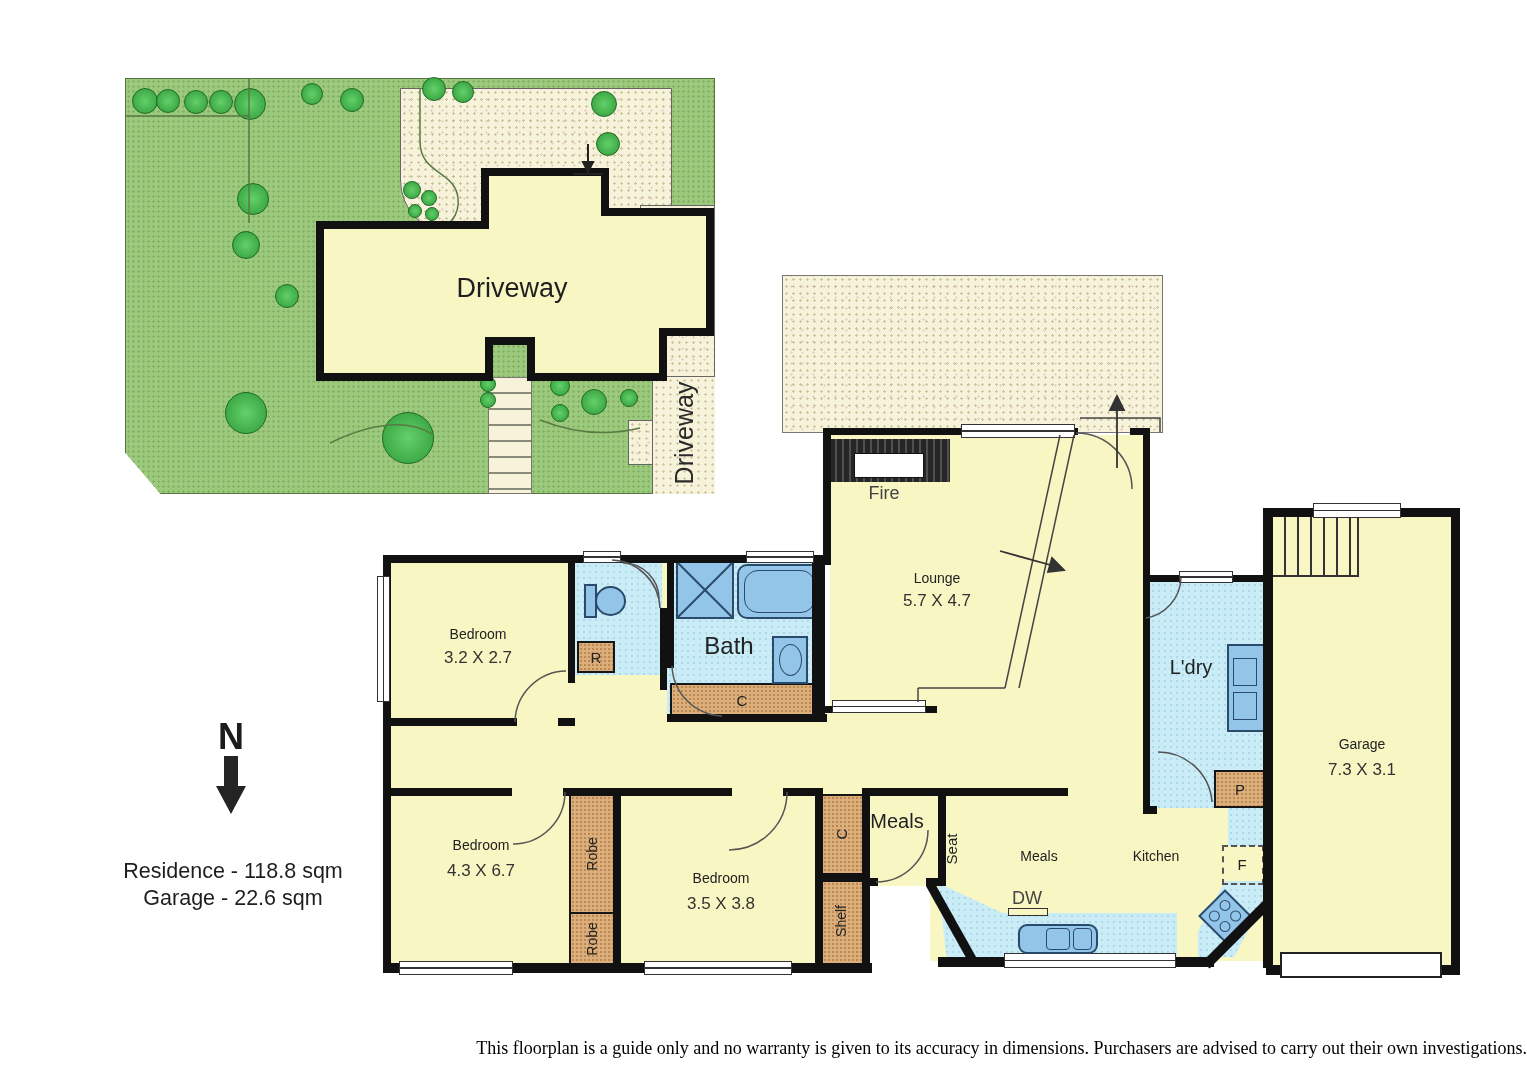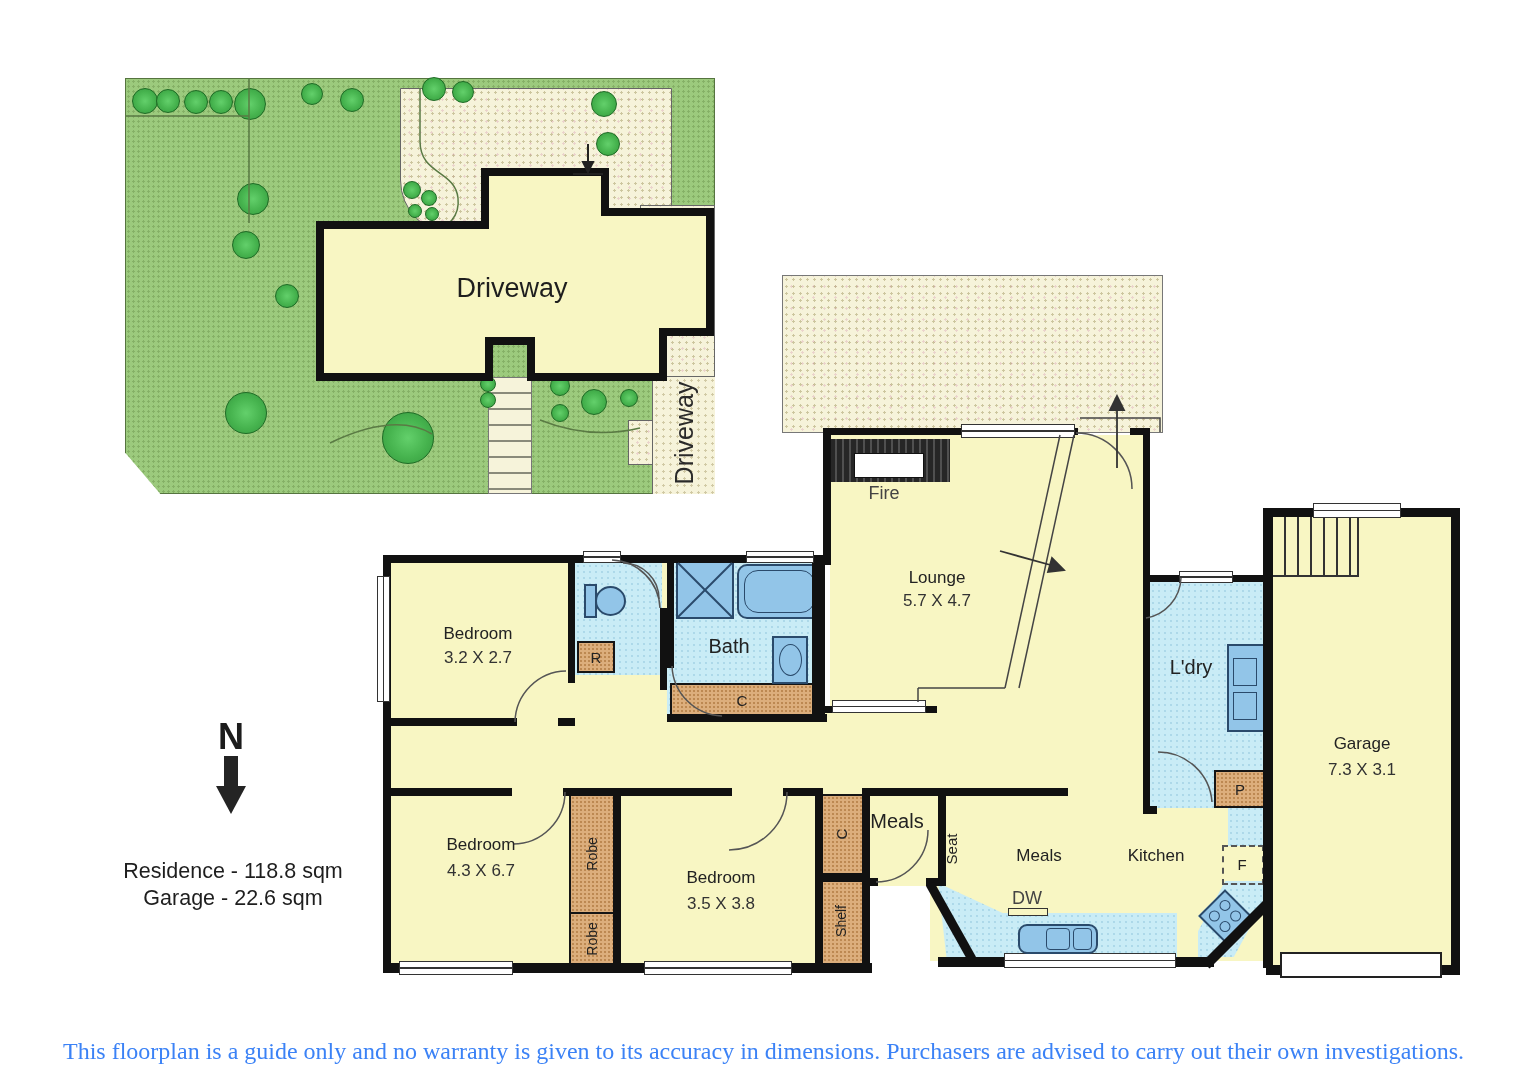"Lounge" .lbl { font-size: 17px -> 14px }
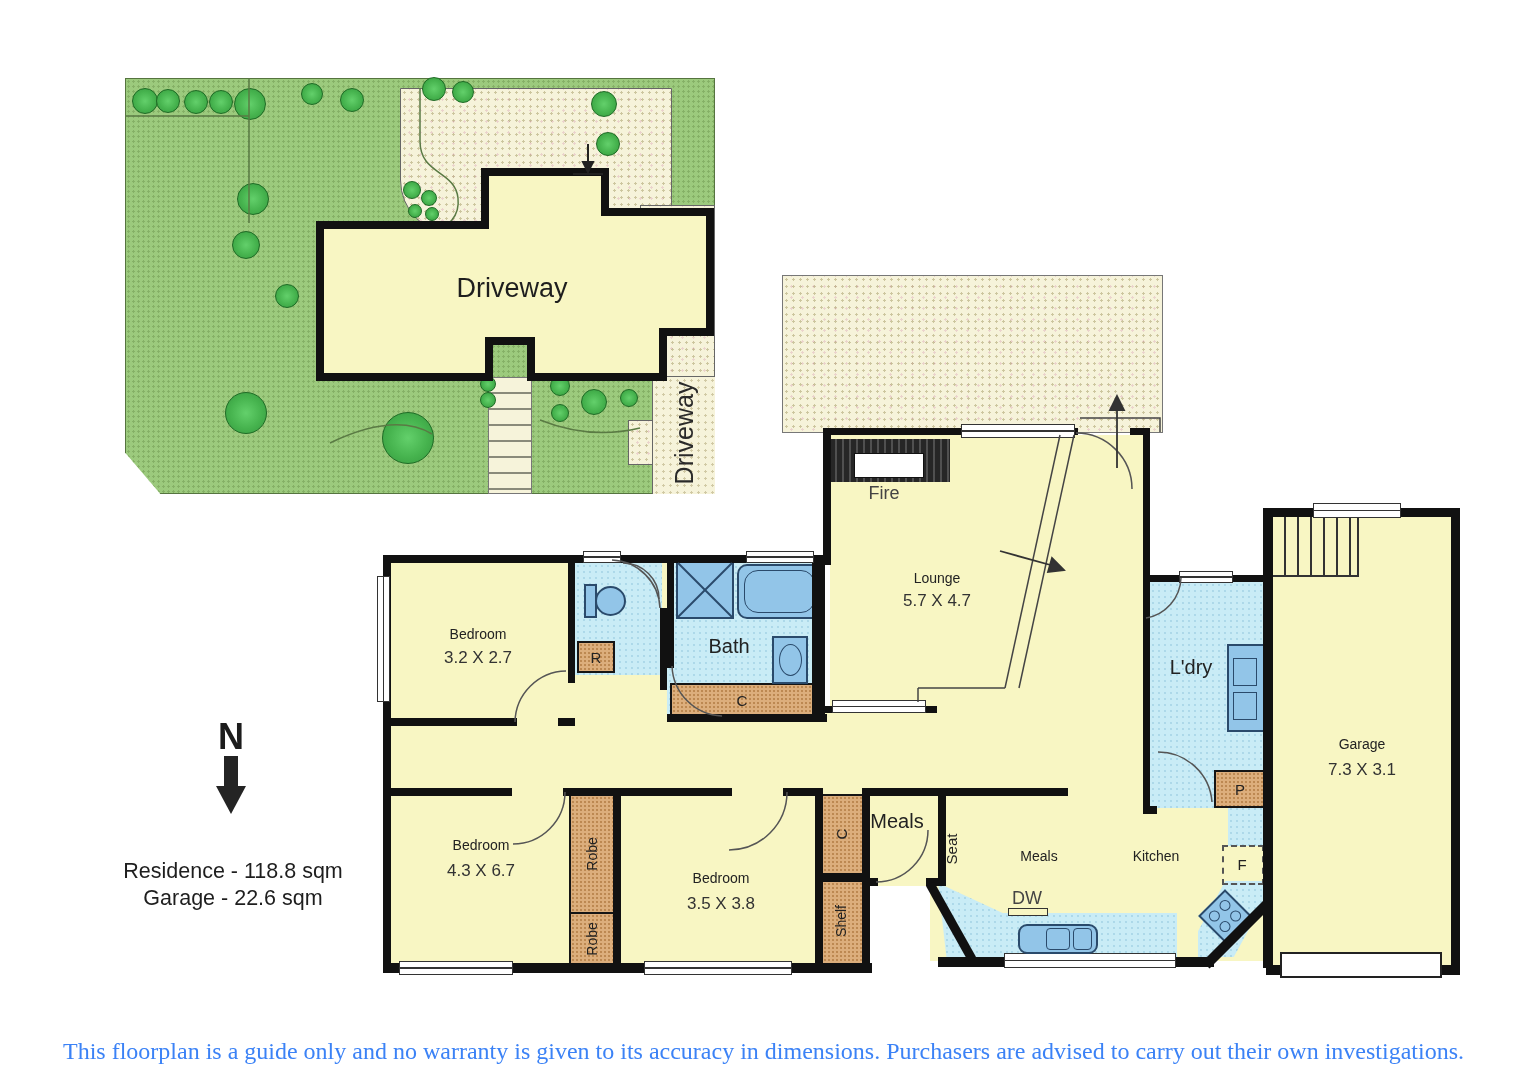"Bath" div.lbl { font-size: 20px -> 24px }
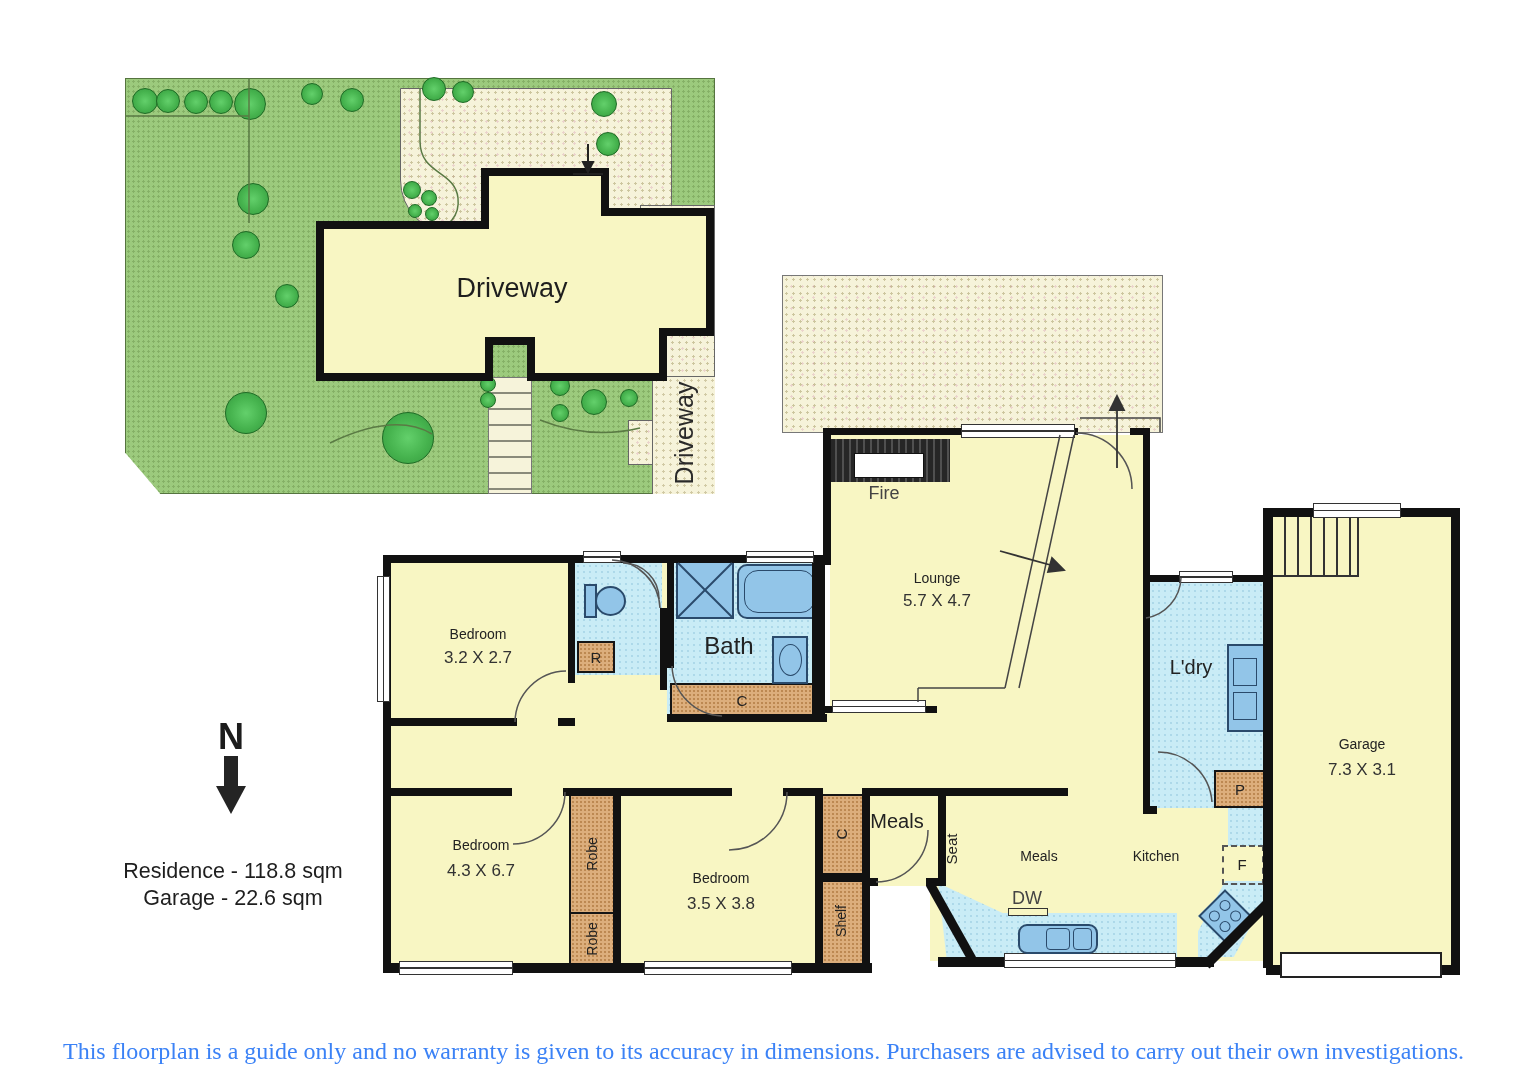"This floorplan is a guide" #disclaimer { color: #3b82f6 -> #000000; font-size: 24px -> 18px; text-align: center -> right }
